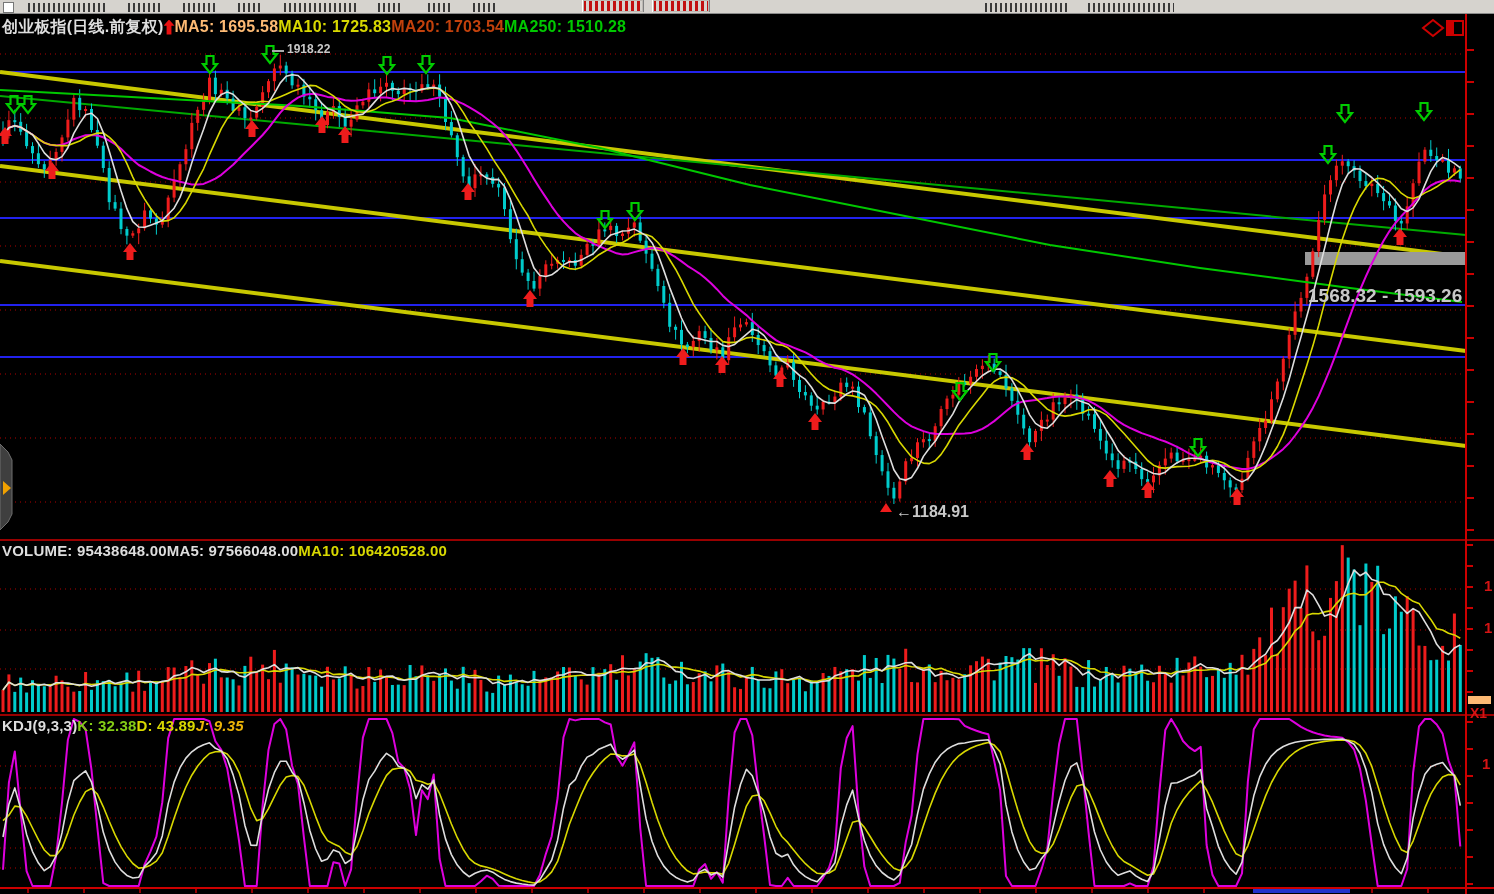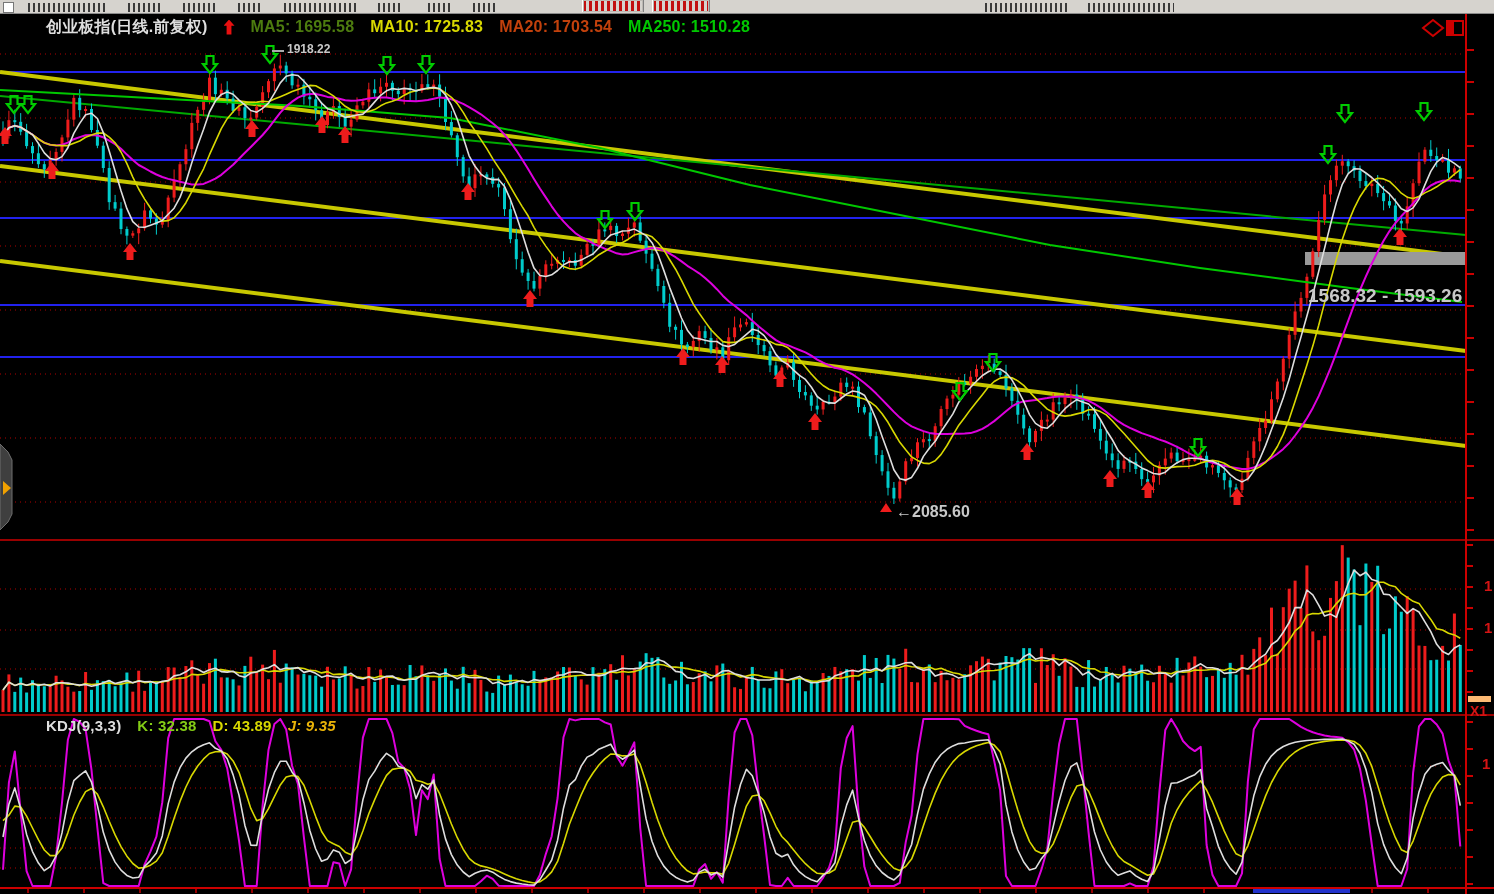"创业板指(日线.前复权)" .hdr { gap: 16px -> 0; margin-left: 44px -> none }
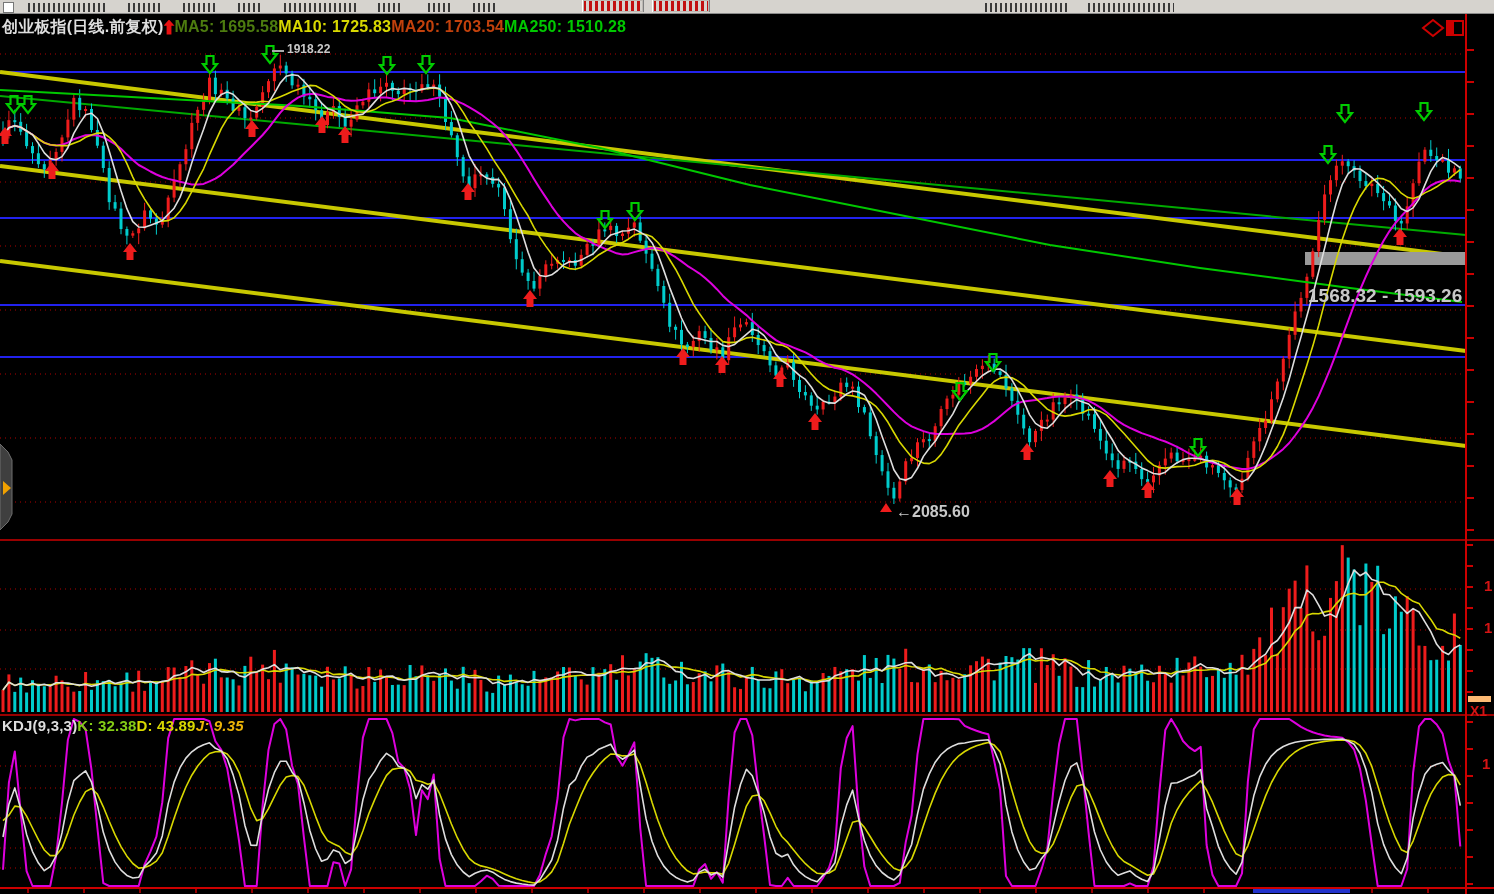"MA5: 1695.58" span { color: #4d7c0f -> #fdba74 }
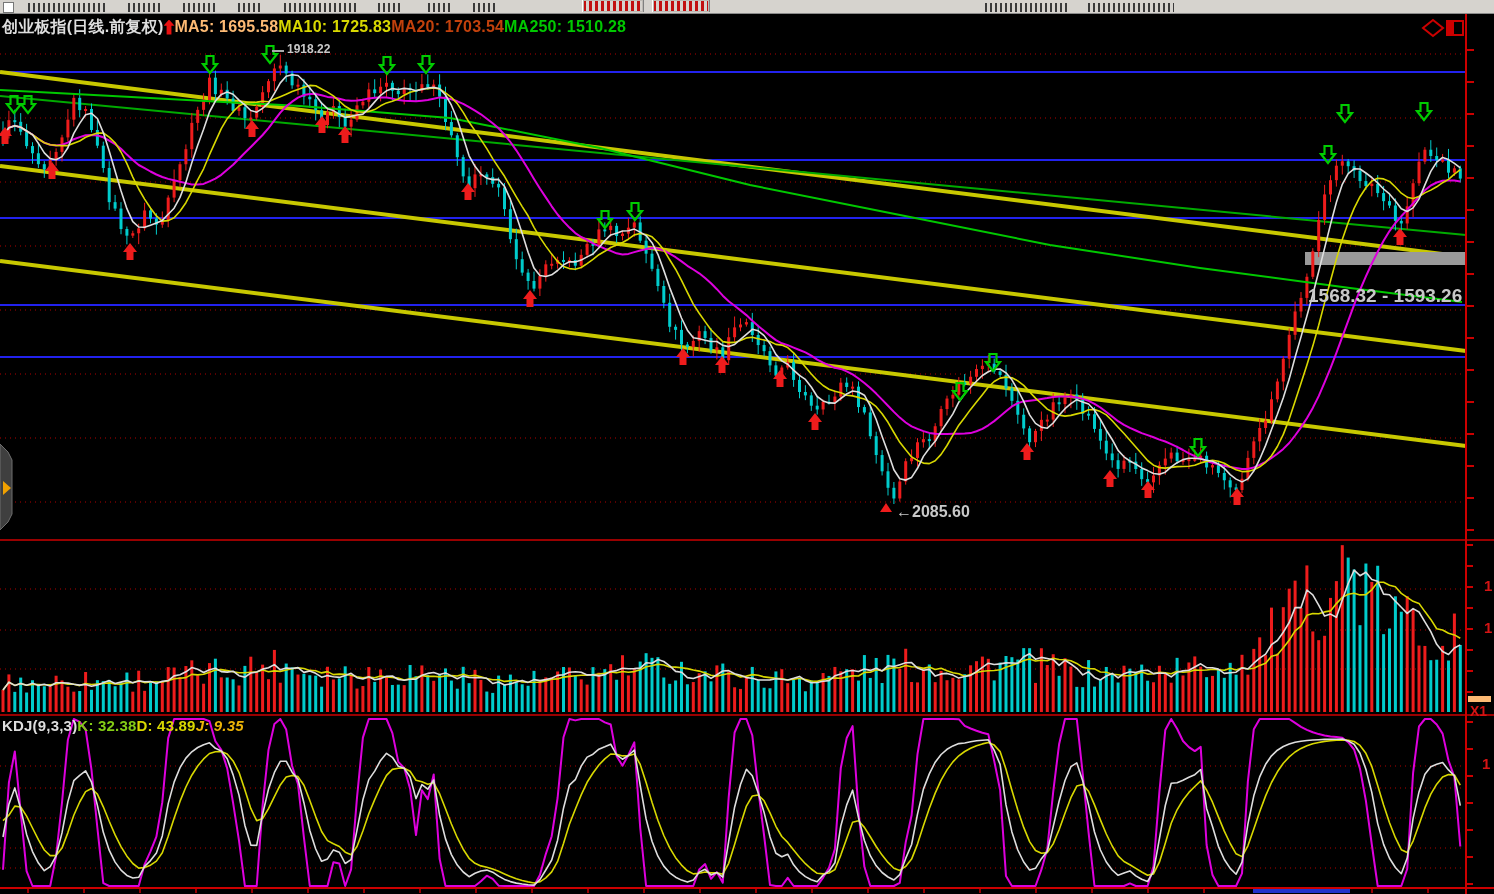"←2085.60" div.ovl { text: 2085.60 -> 1184.91 }
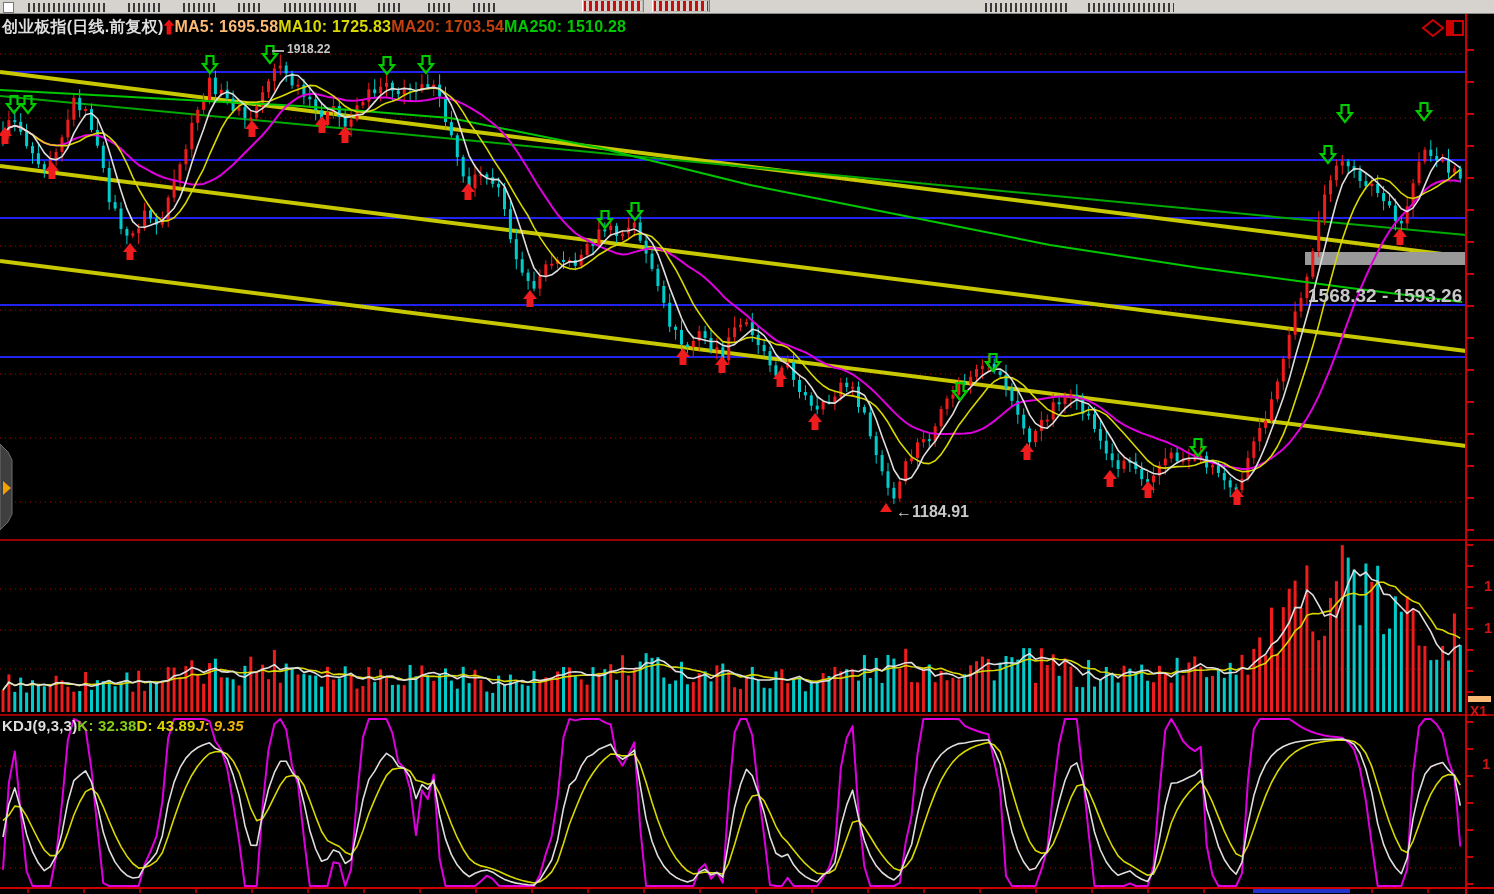"VOLUME: 95438648.00" div.ovl { html: none -> <div> <span>VOLUME: 95438648.00</span> <span>MA5: 97566048.00</span> <span>MA10: 106420528.00</span> </div> }
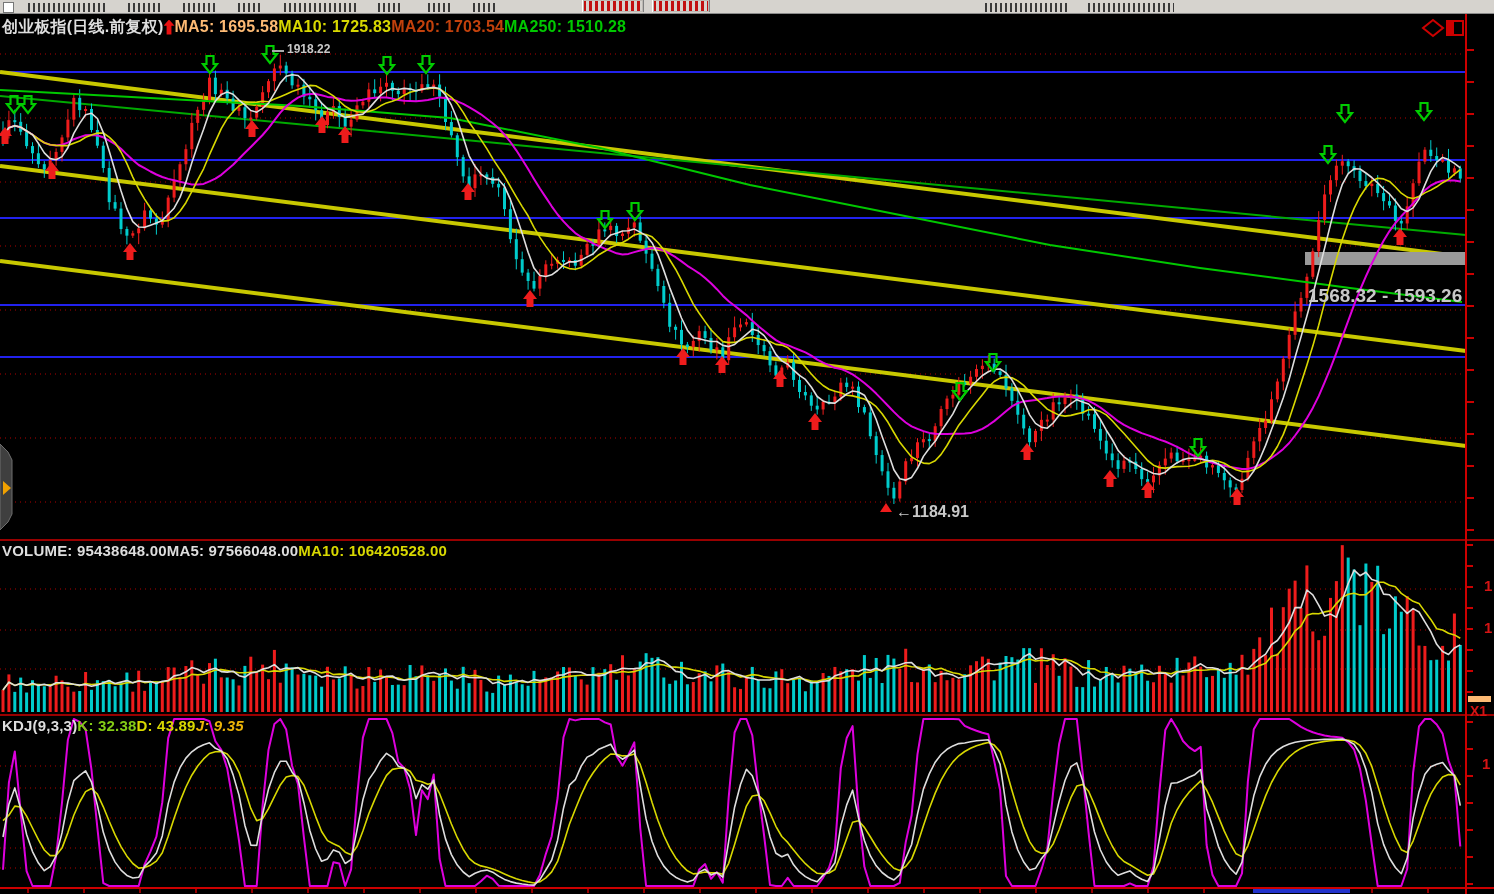"X1" .x1box { border-top: 6px solid #fdba74 -> 8px solid #fdba74 }
